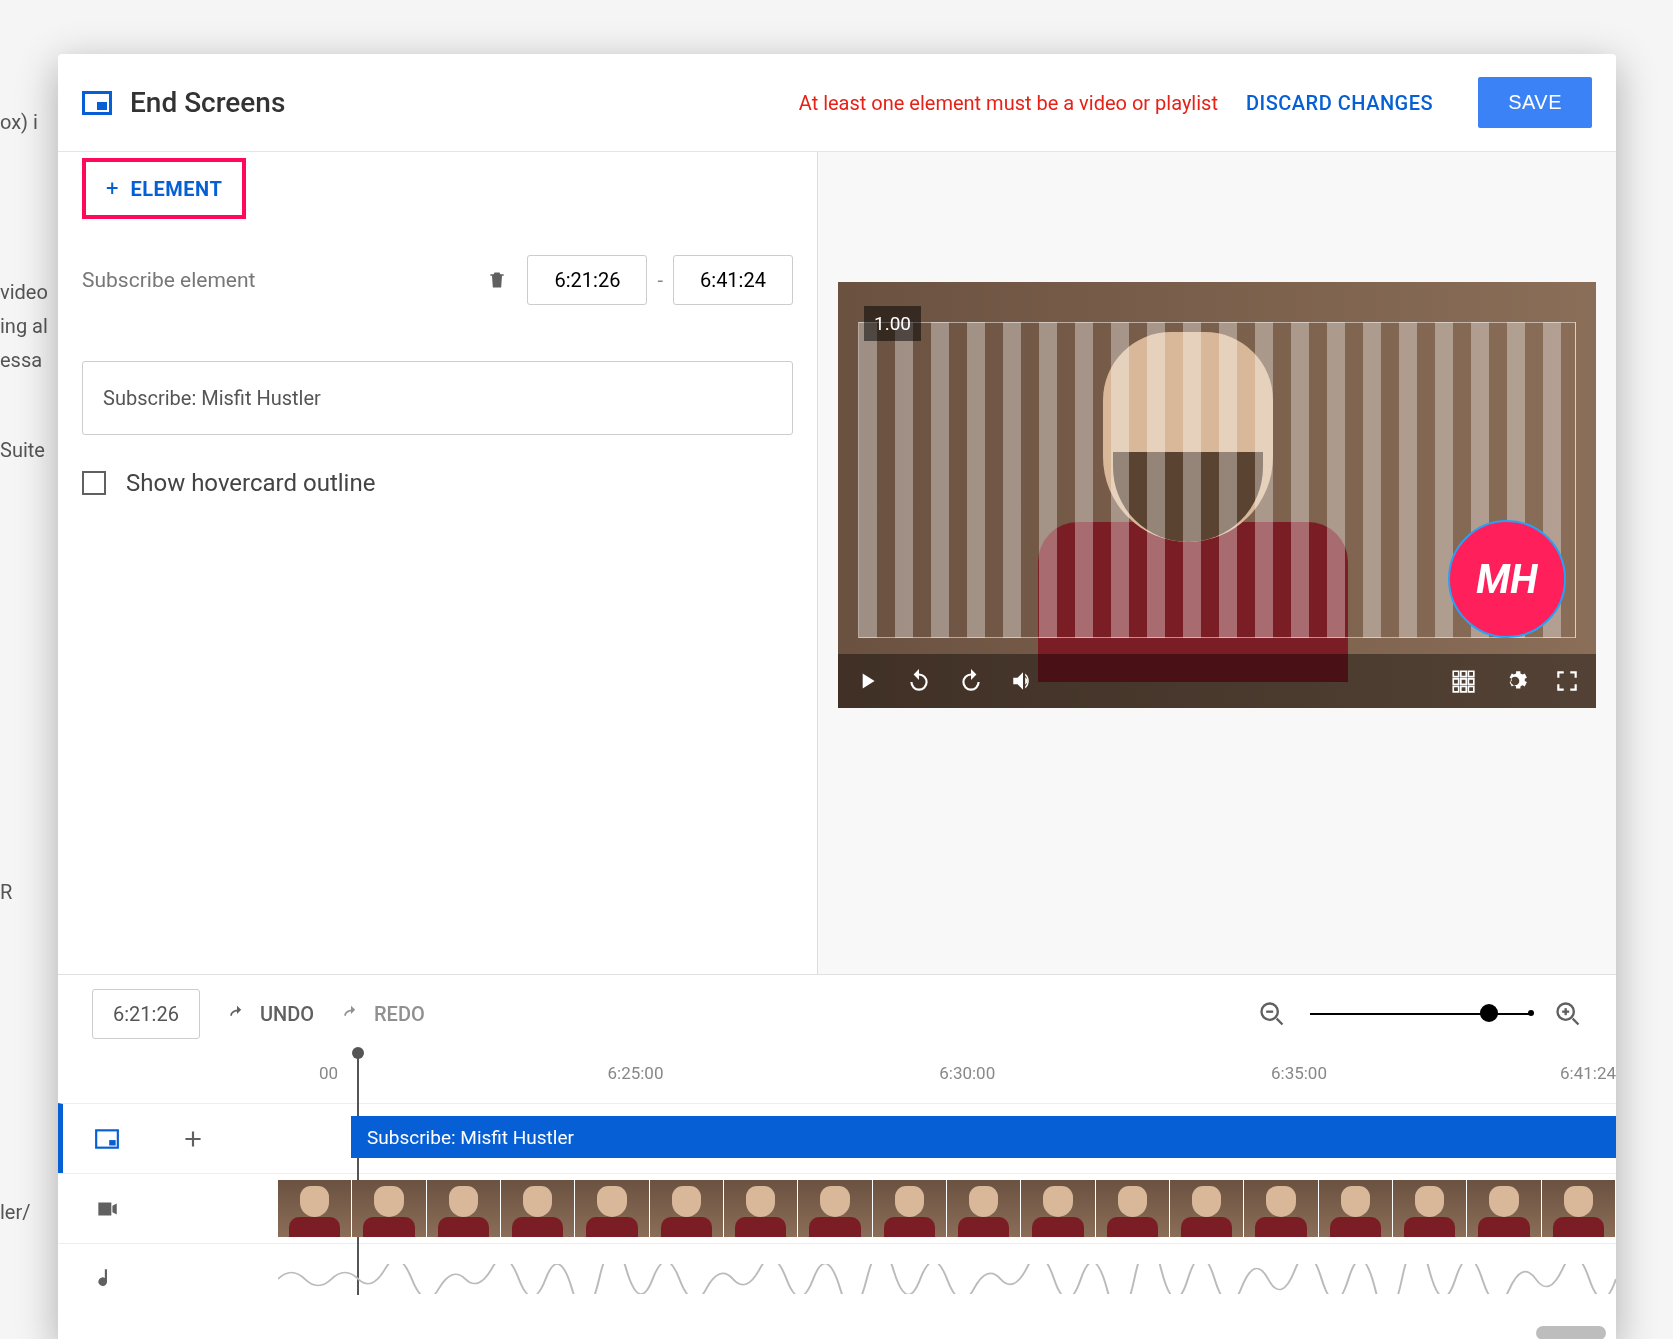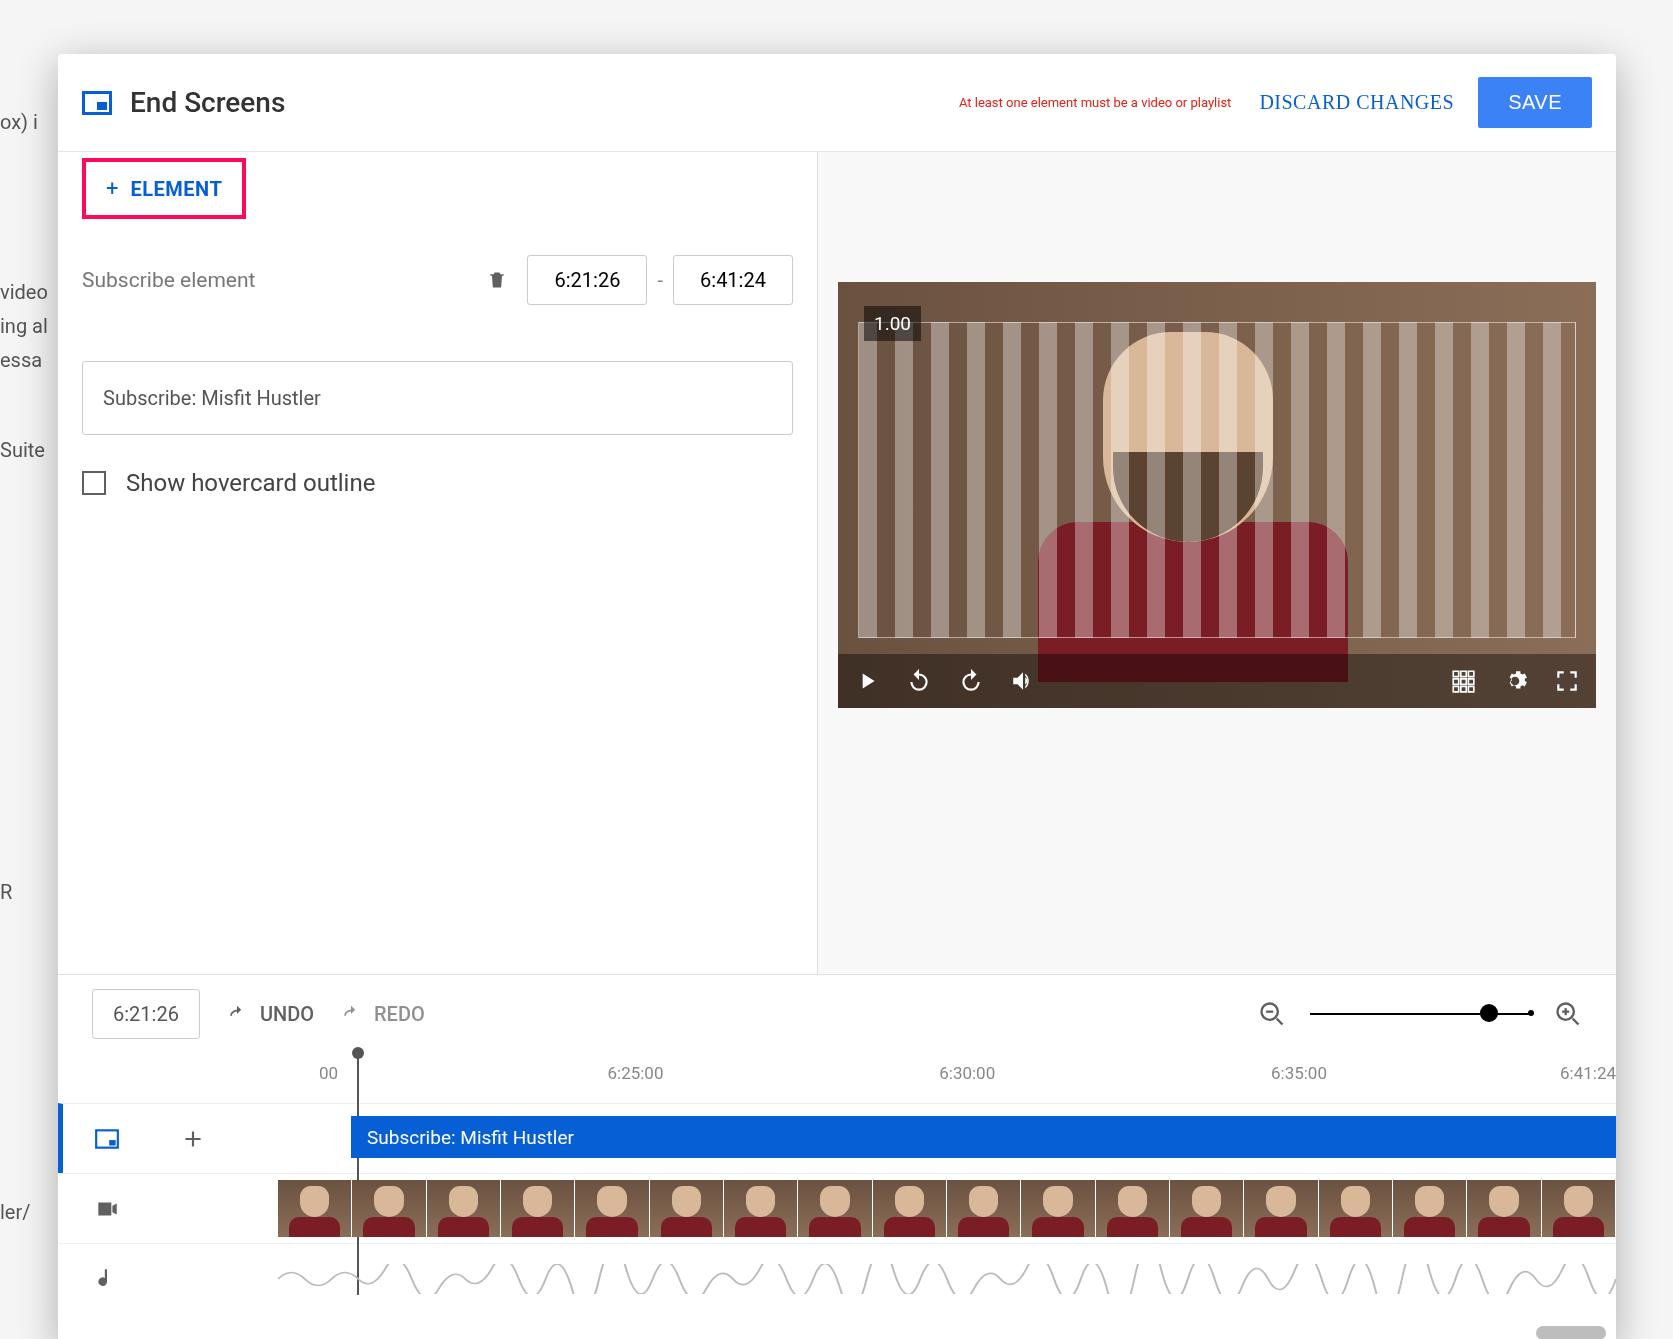"At least one element must" .warning { font-size: 13px -> 20px }
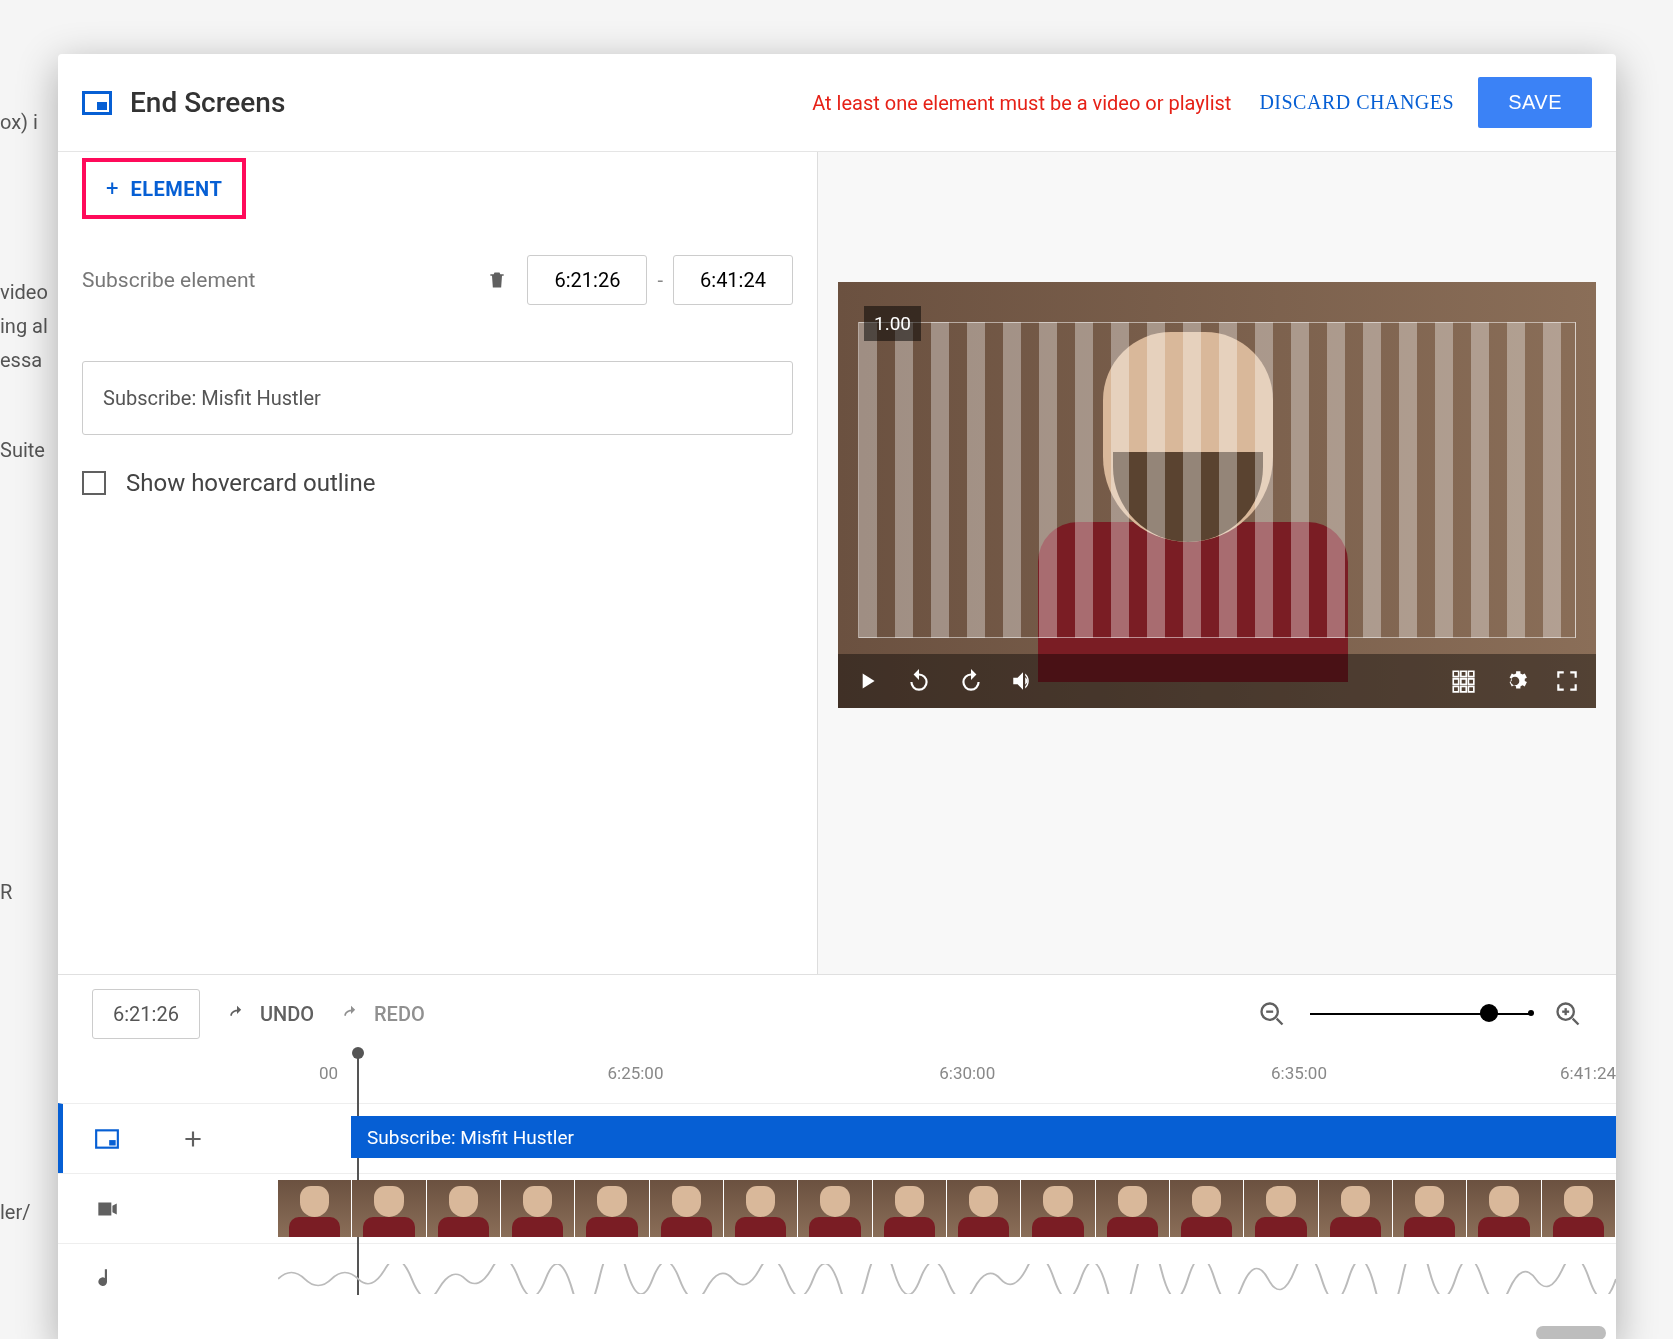"DISCARD CHANGES" .discard { font-family: Liberation Serif, serif -> none; margin-right: 24px -> 45px }
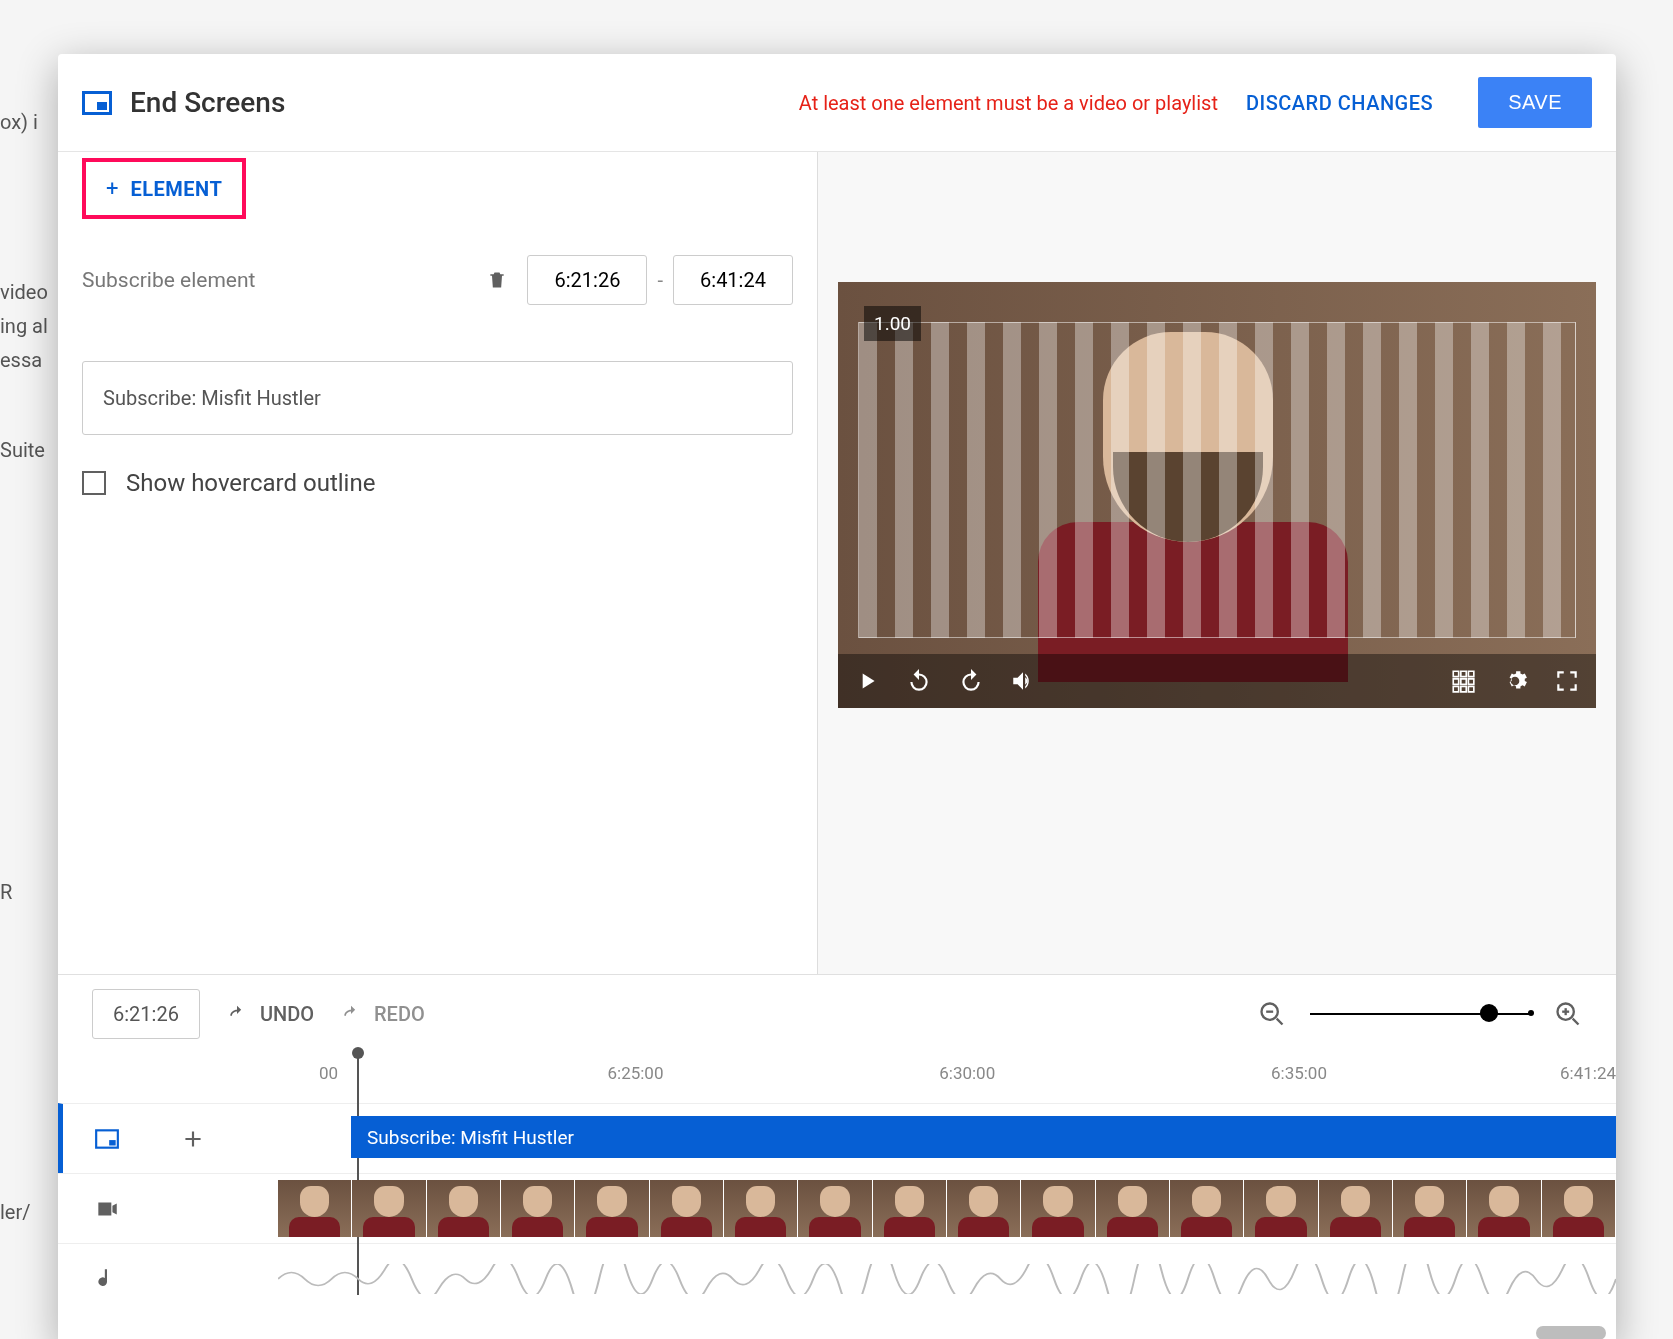"MH" div.sub-circle { html: none -> <div>MH</div> }
